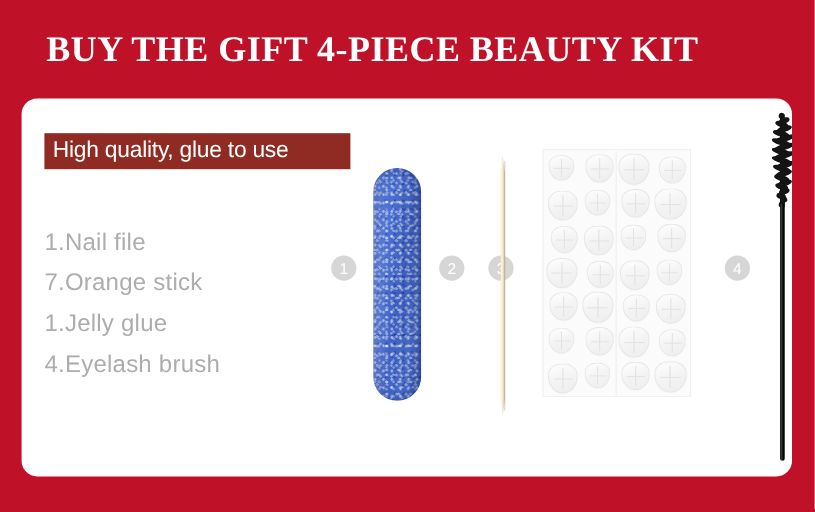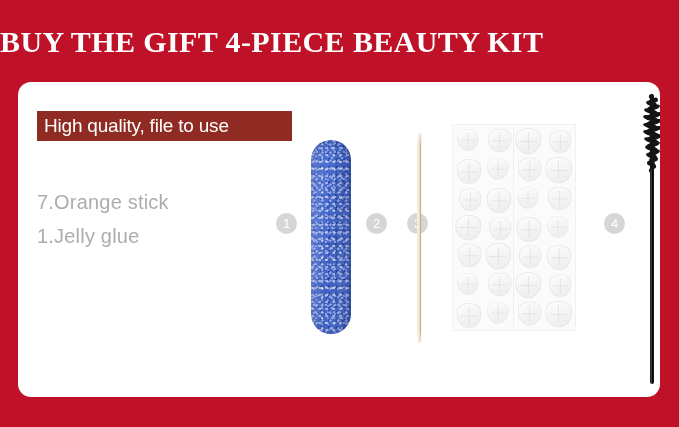"BUY THE GIFT 4-PIECE BEAUTY" #title { text-align: left -> right }
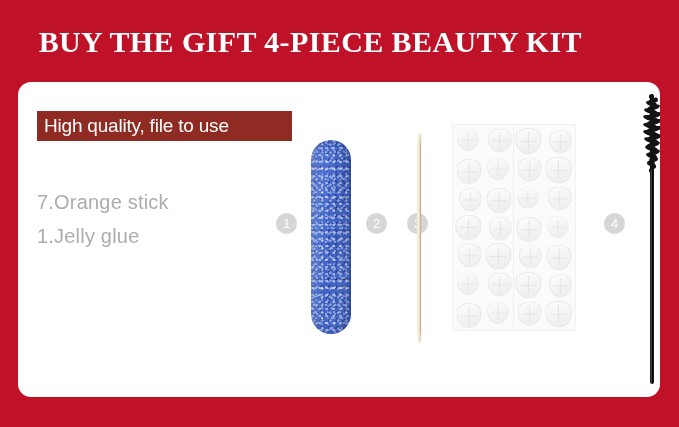"High quality, file to use" span { text: file -> glue }
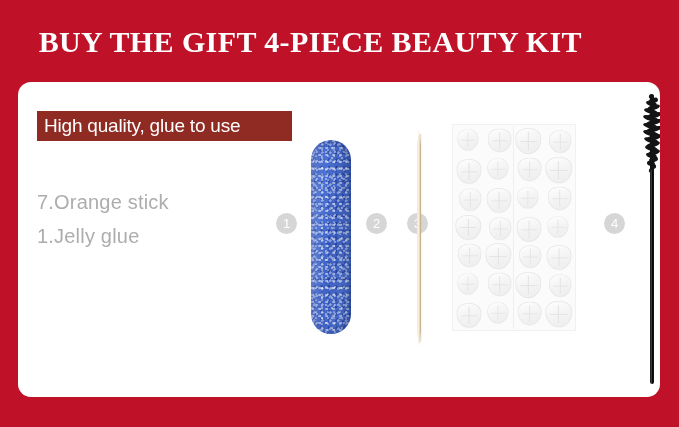"1.Nail file" div.list-item { html: none -> <div>1.Nail file</div> }
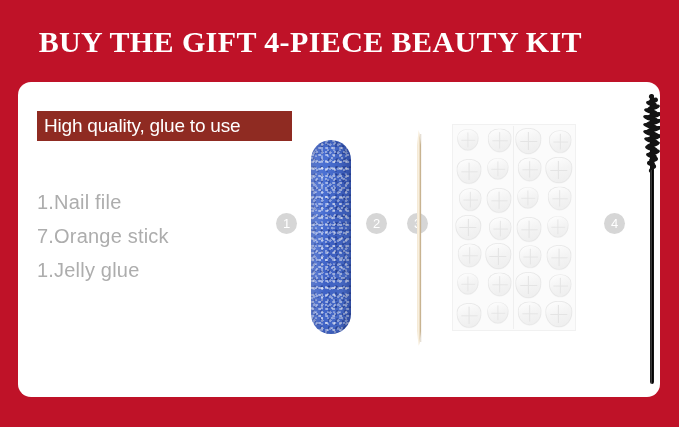"4.Eyelash brush" div.list-item { html: none -> <div>4.Eyelash brush</div> }
